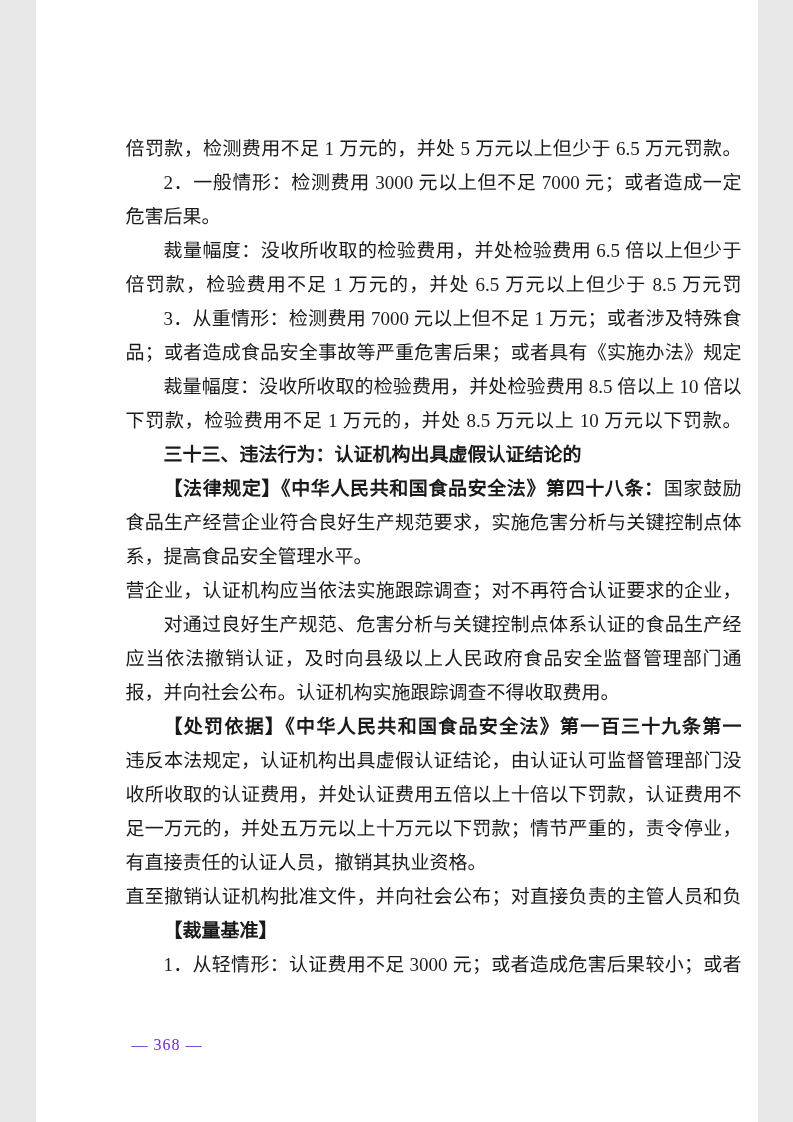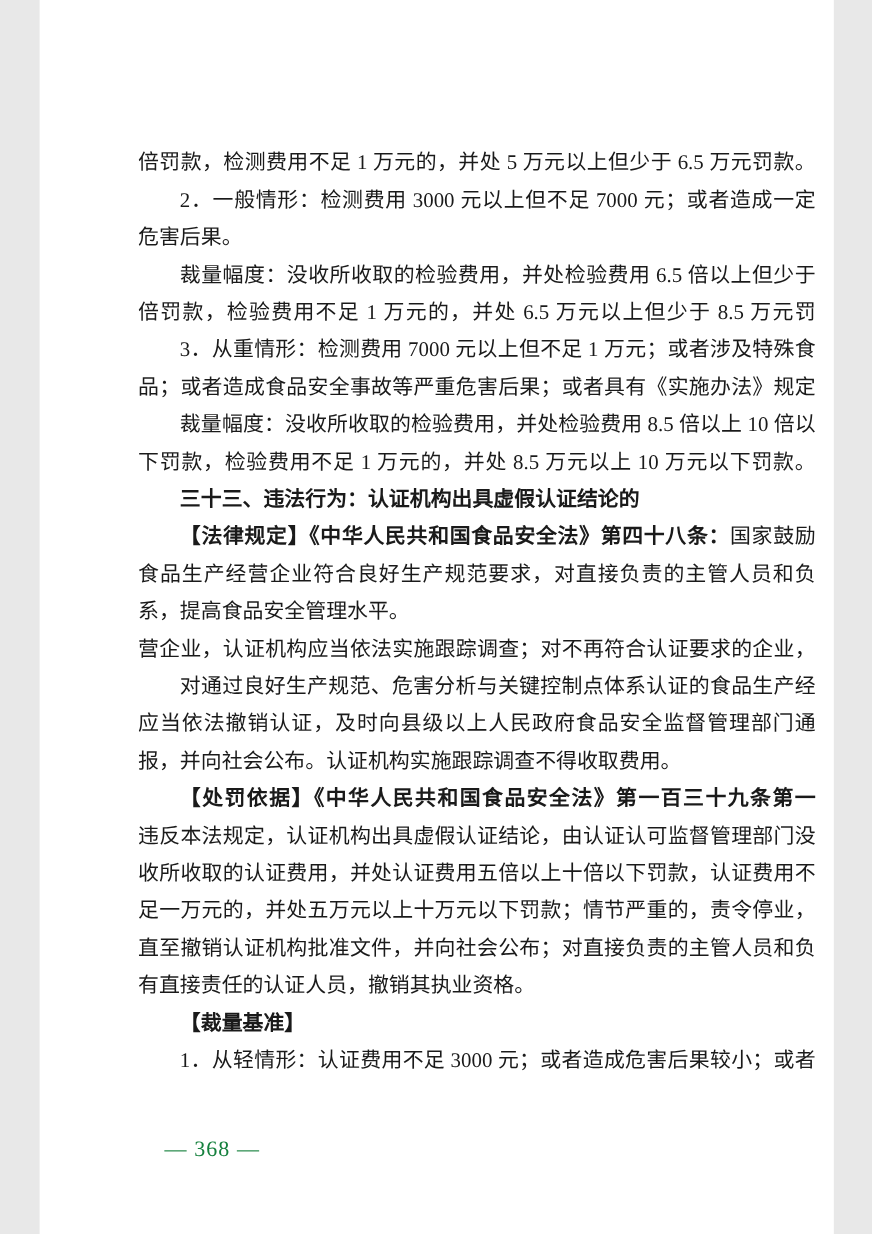"食品生产经营企业符合良好生产规范要求，对直接负责的主管人员和负" span.seg { text: 对直接负责的主管人员和负 -> 实施危害分析与关键控制点体 }
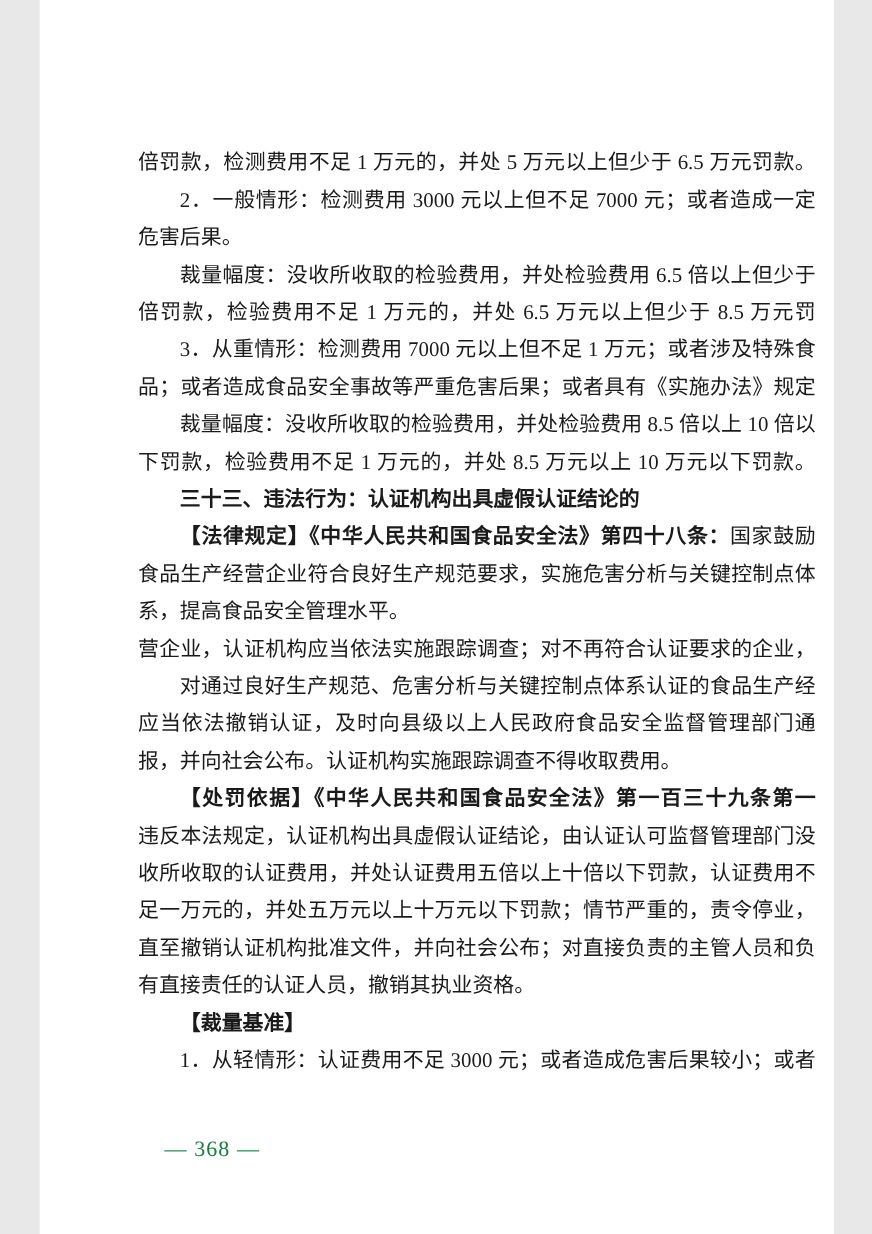"直至撤销认证机构批准文件，并向社会公布；对直接负责的主管人员和负" div.ln { order: before "有直接责任的认证人员，撤销其执业资格。" -> after "有直接责任的认证人员，撤销其执业资格。" }
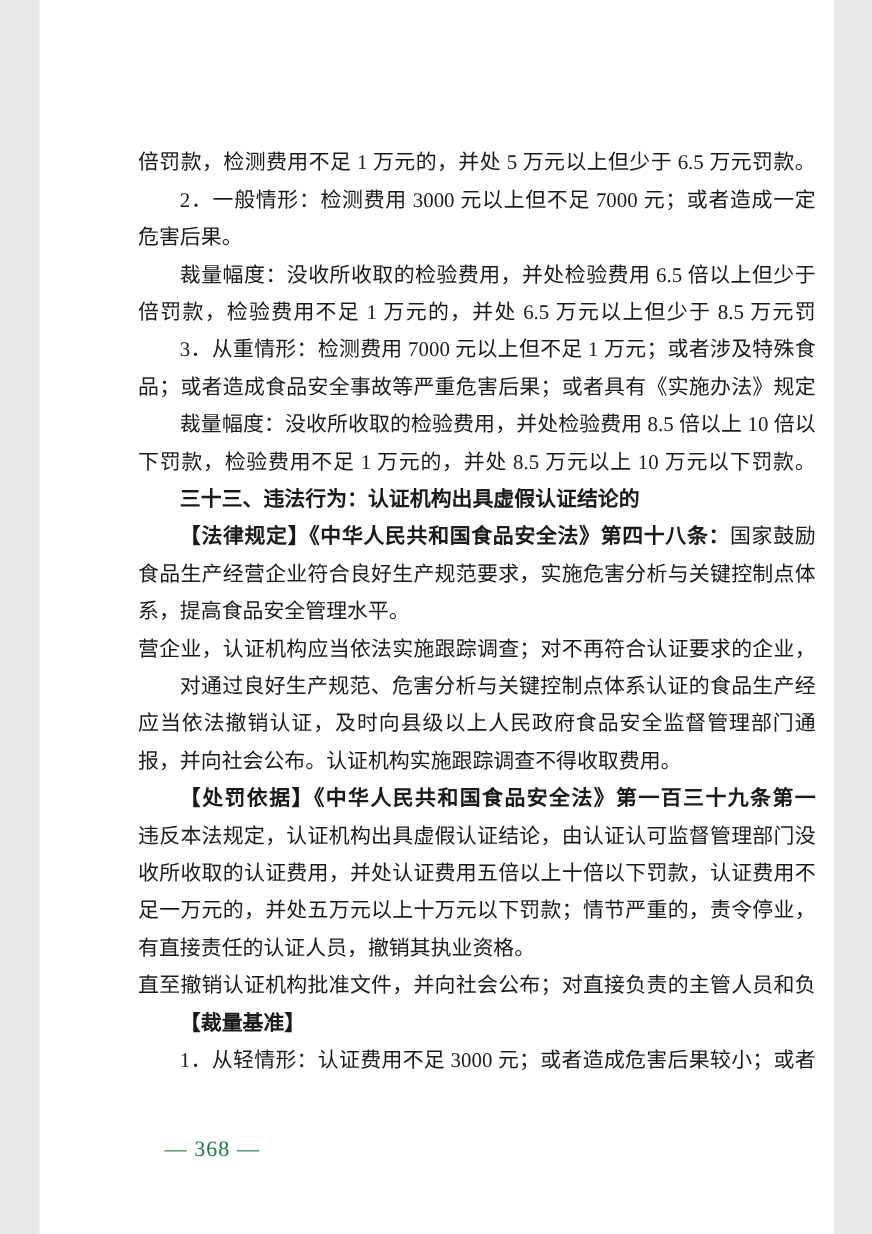"— 368 —" .footer { color: #15803d -> #6d28d9; font-size: 20px -> 16px; left: 114px -> 96px }
